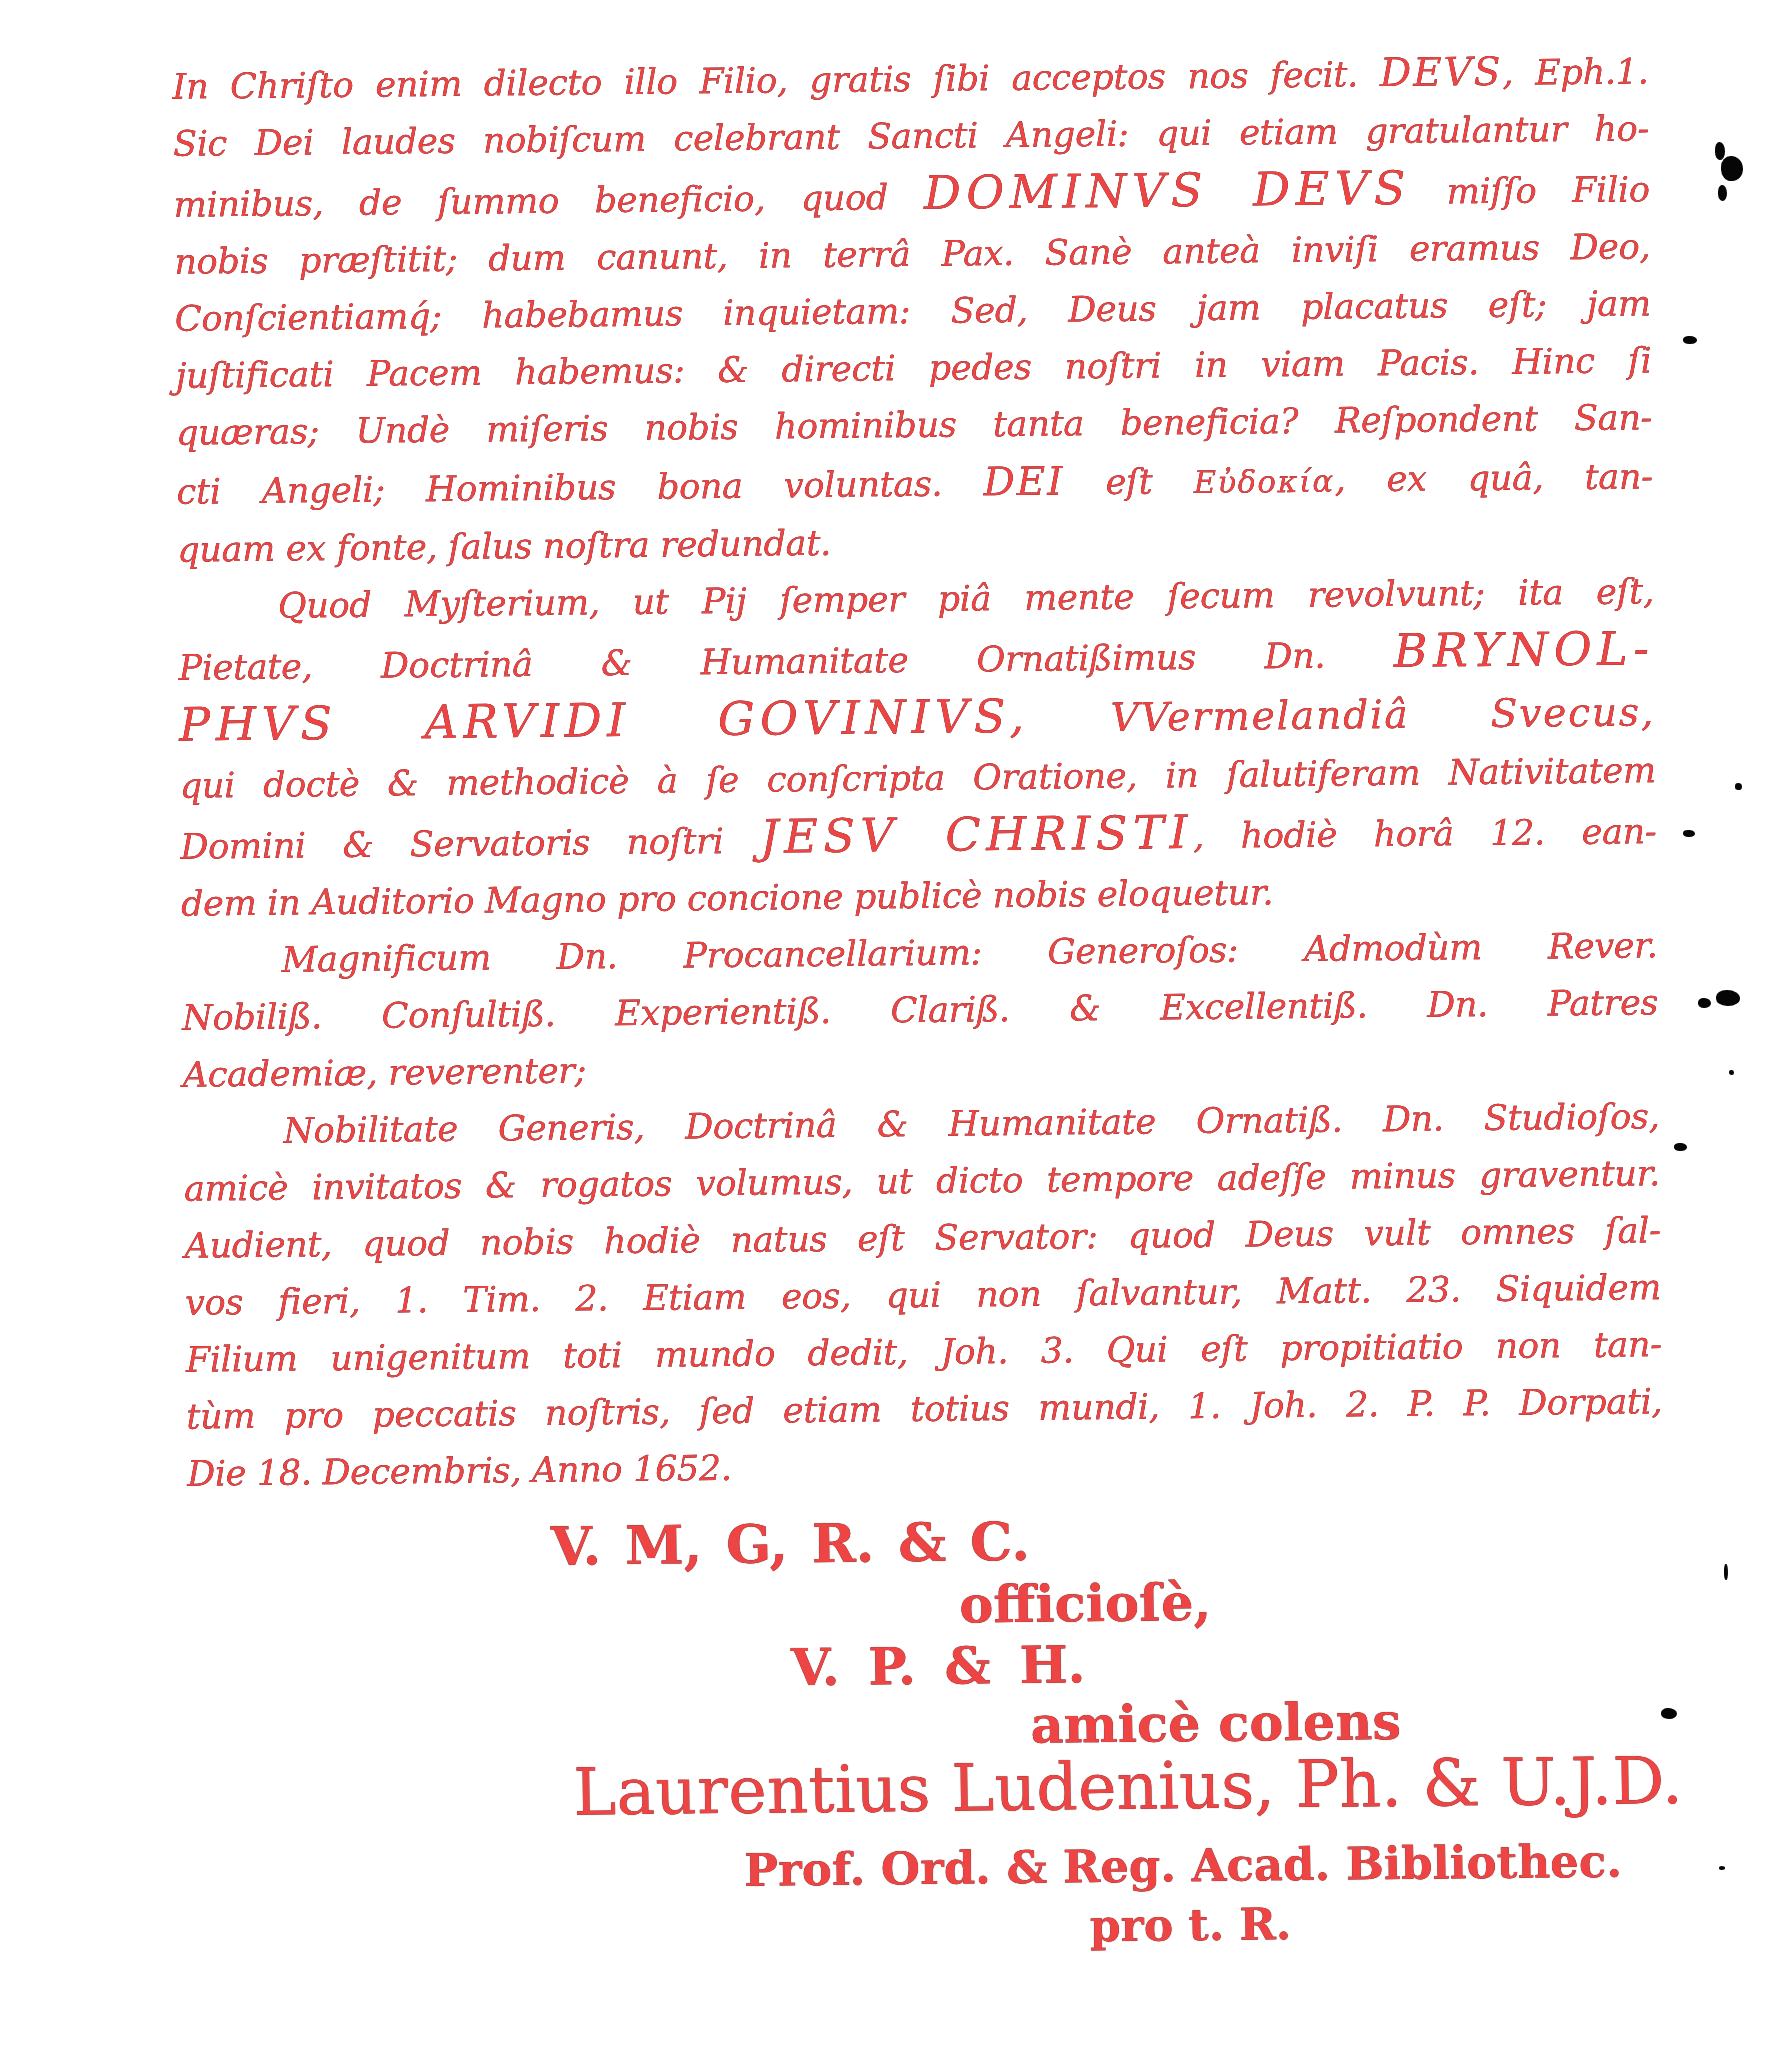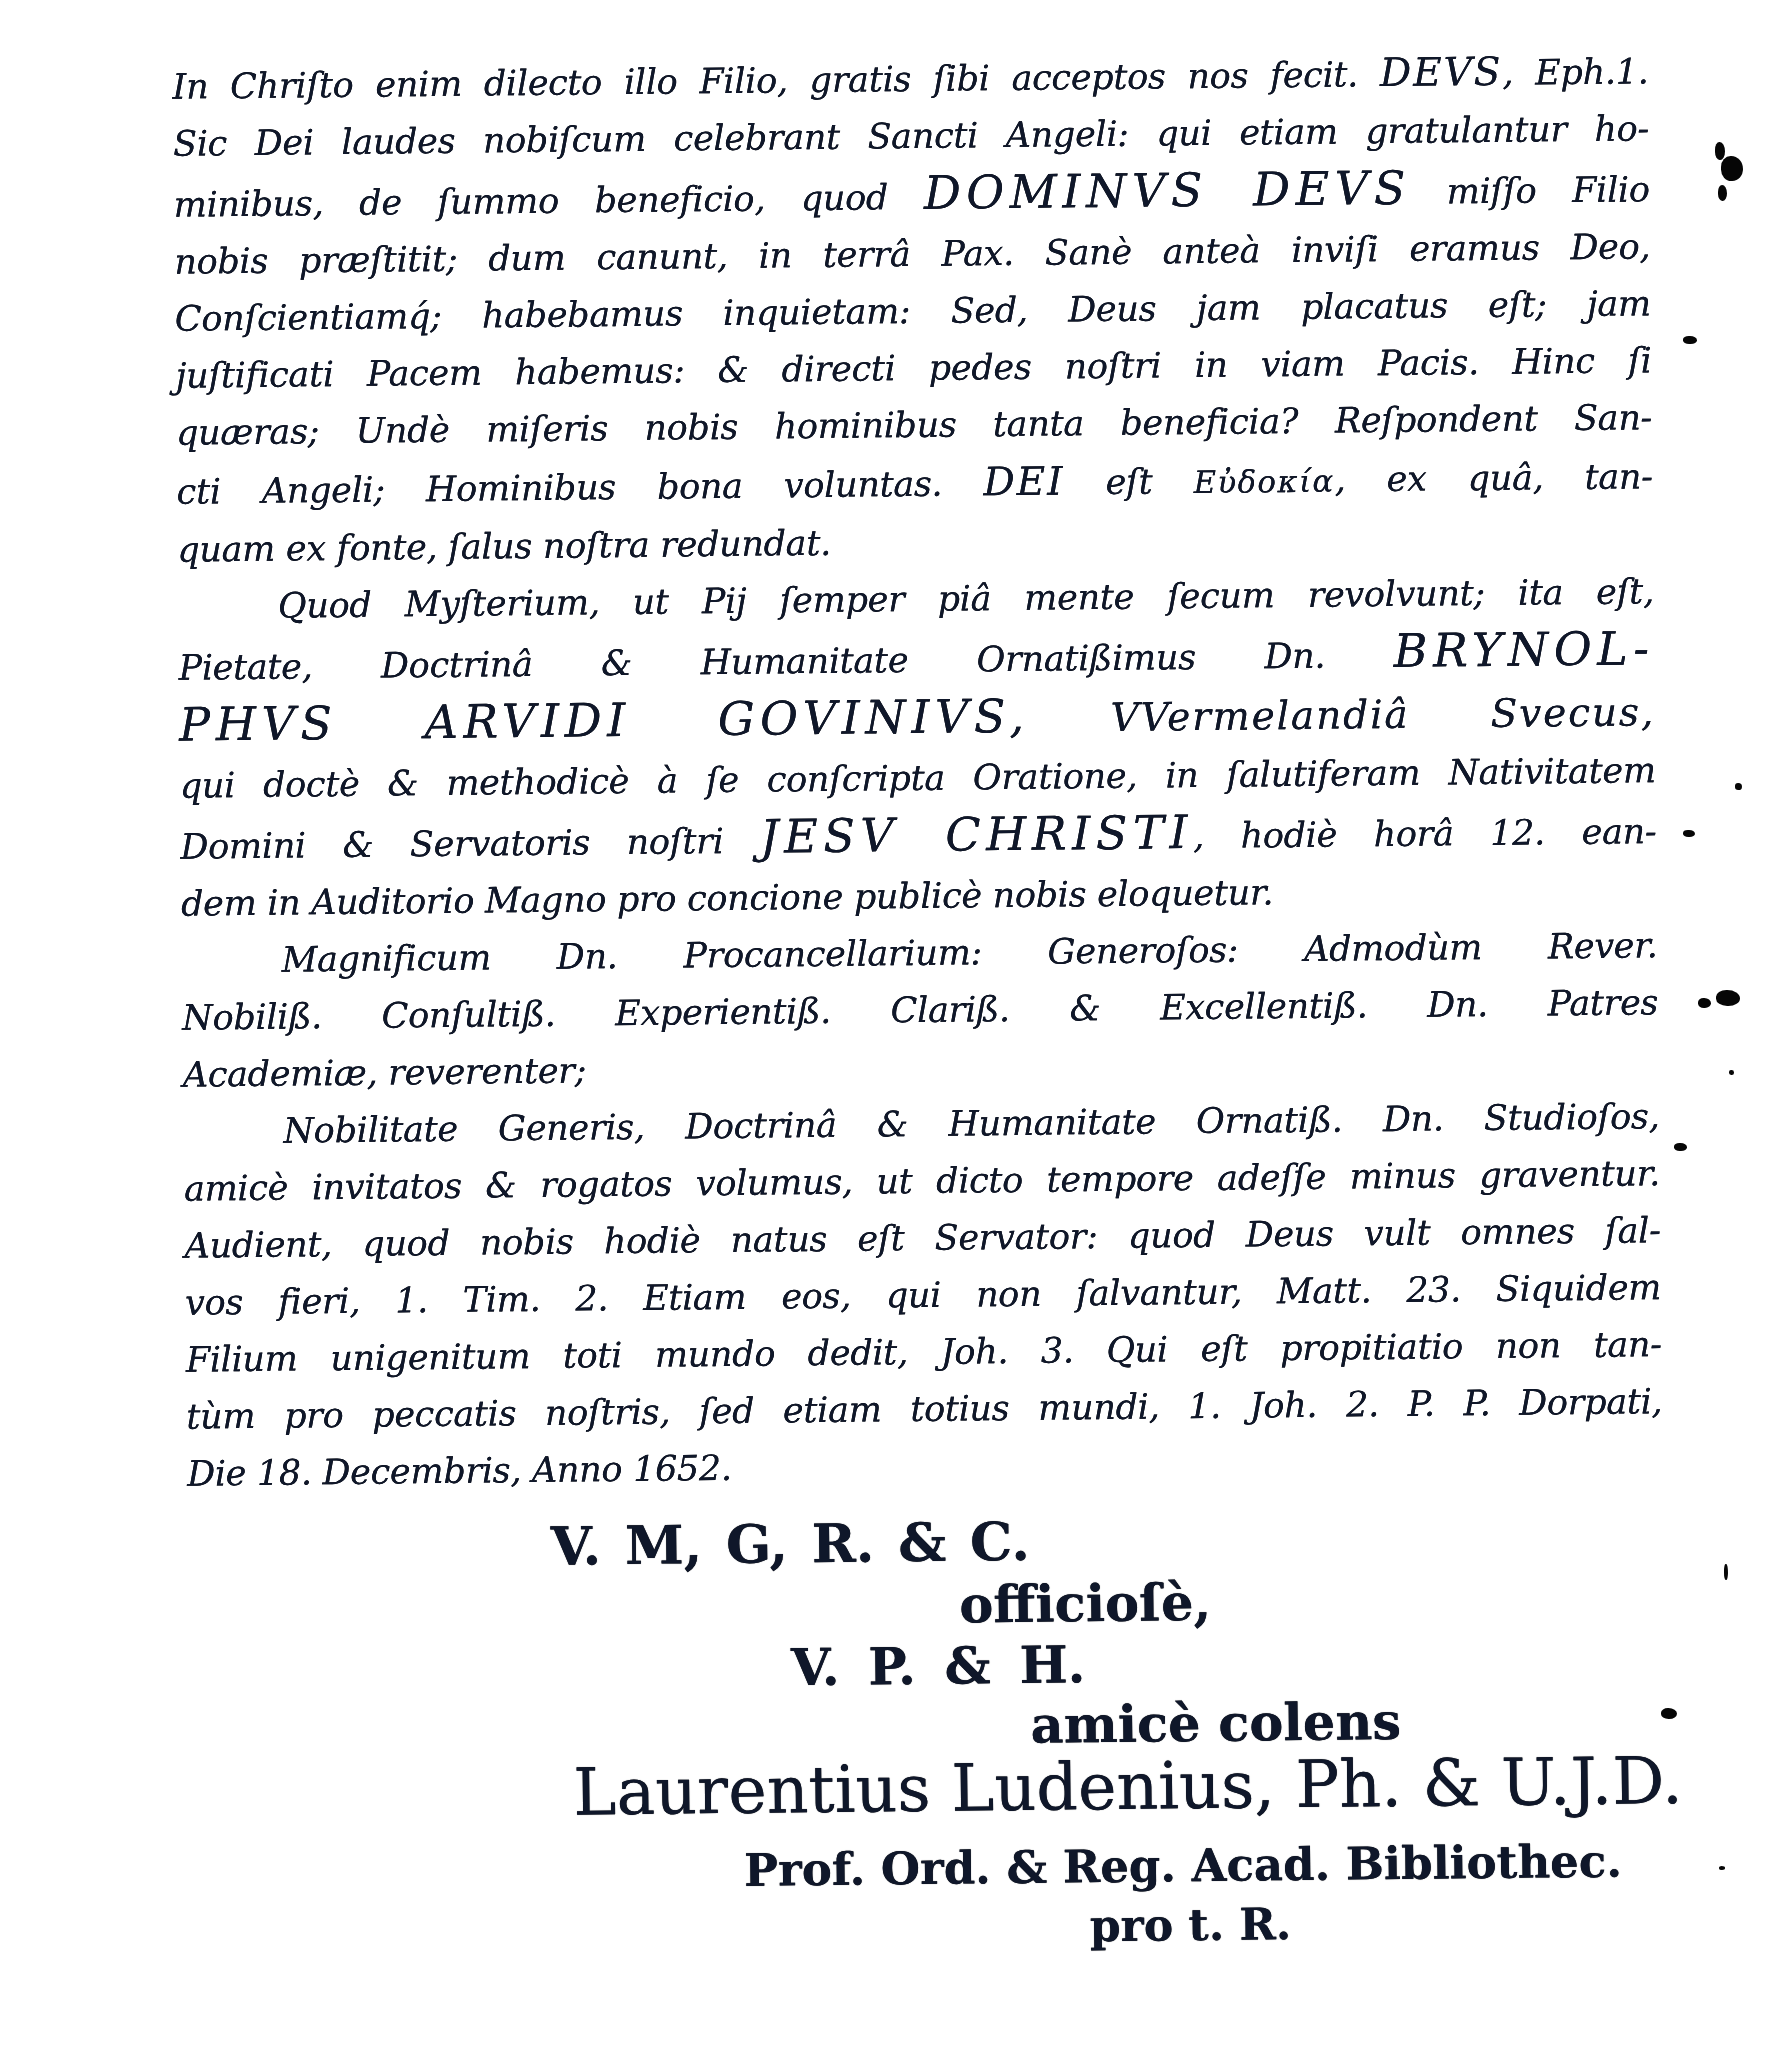"In Chriſto enim dilecto illo" .page { color: #0f172a -> #ef4444 }
